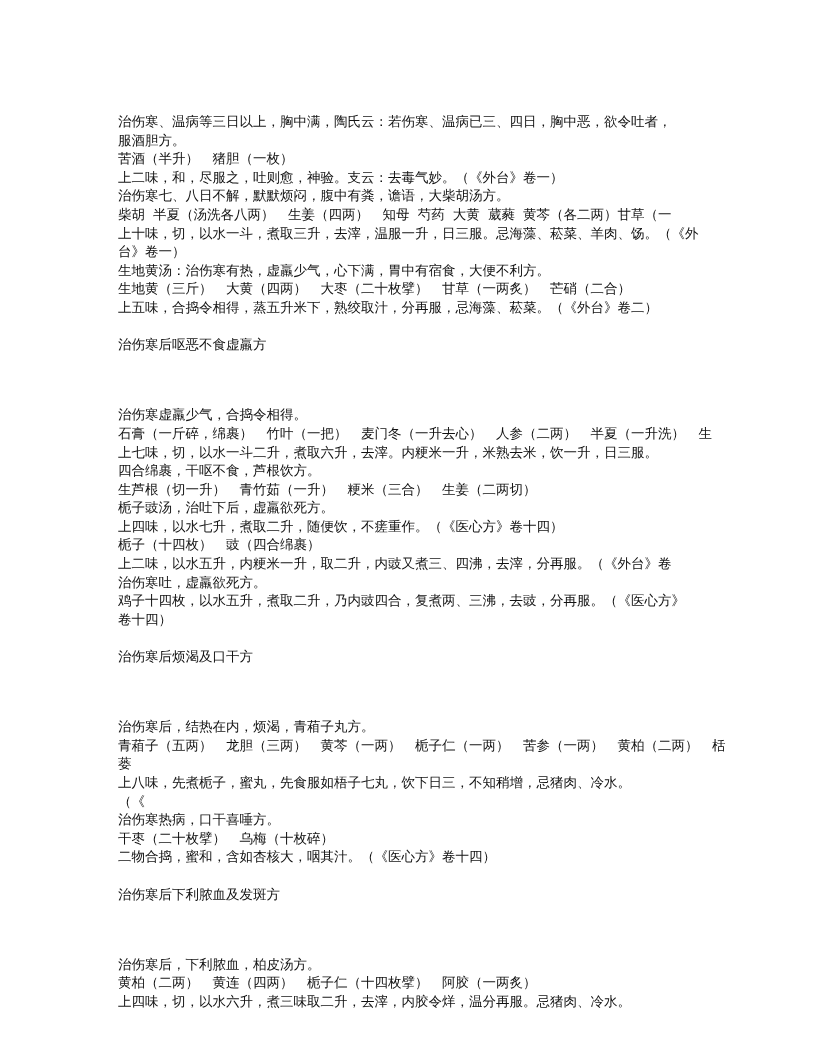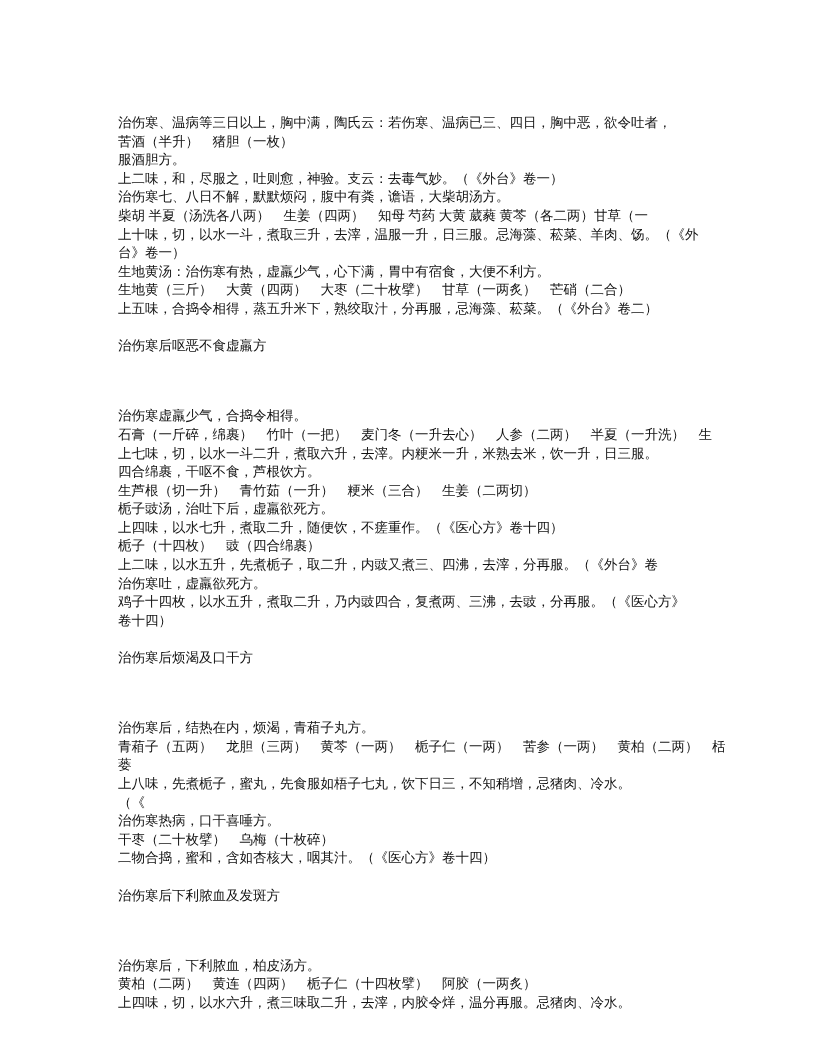"治伤寒、温病等三日以上，胸中满，陶氏云：若伤寒、温病已三、四日，胸中恶，欲令吐者" .page { font-family: Liberation Serif, serif -> Liberation Mono, monospace }
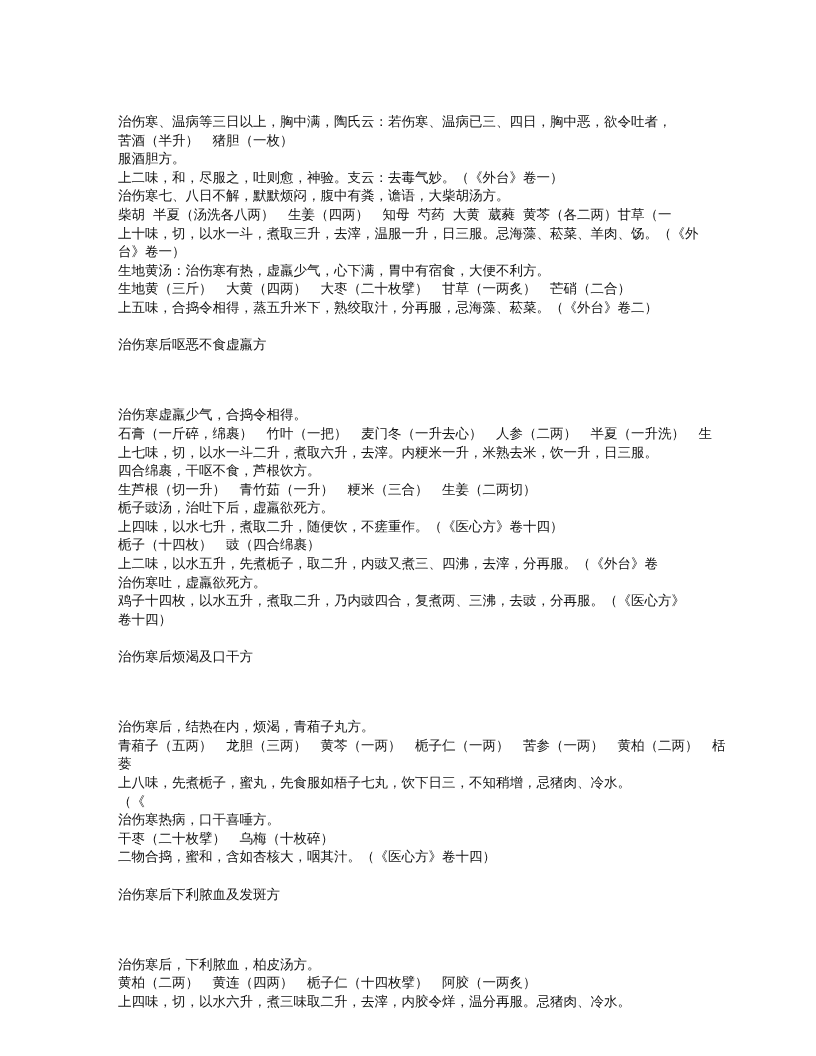"苦酒（半升） 猪胆（一枚）" div.line { order: before "服酒胆方。" -> after "服酒胆方。" }
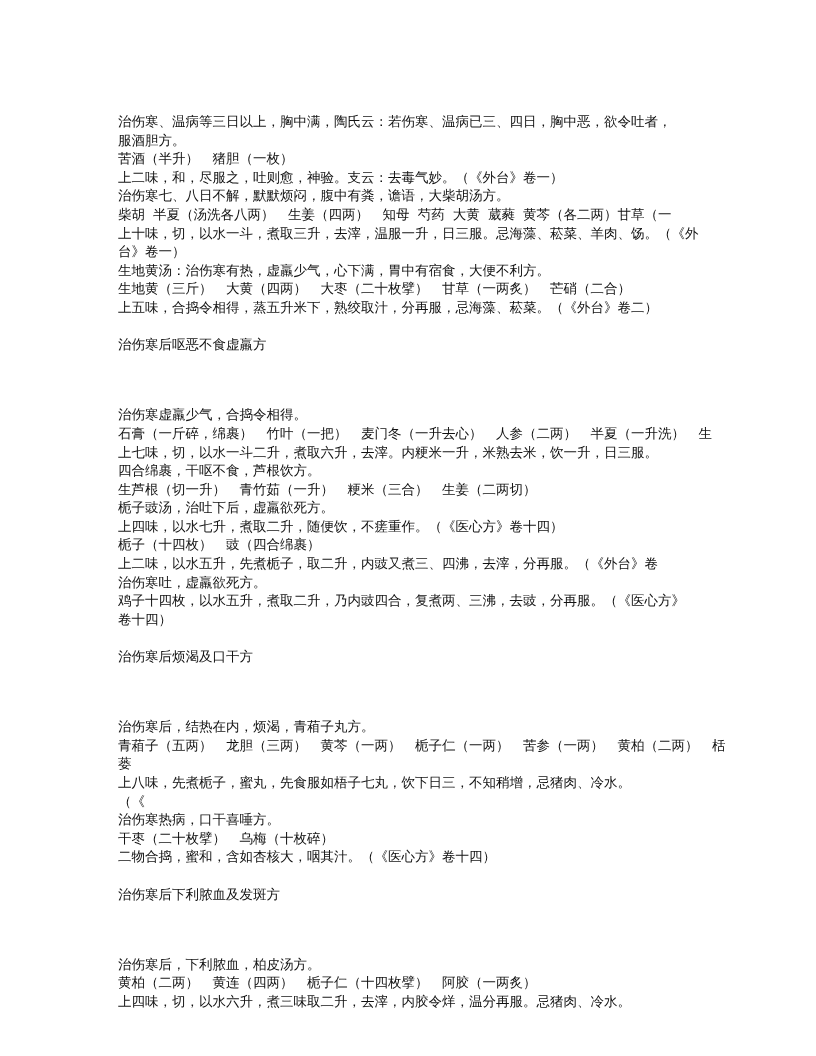"上二味，以水五升，先煮栀子，取二升，内豉又煮三、四沸，去滓，分再服。（《外台》卷" div.line { text: 先煮栀子 -> 内粳米一升 }
